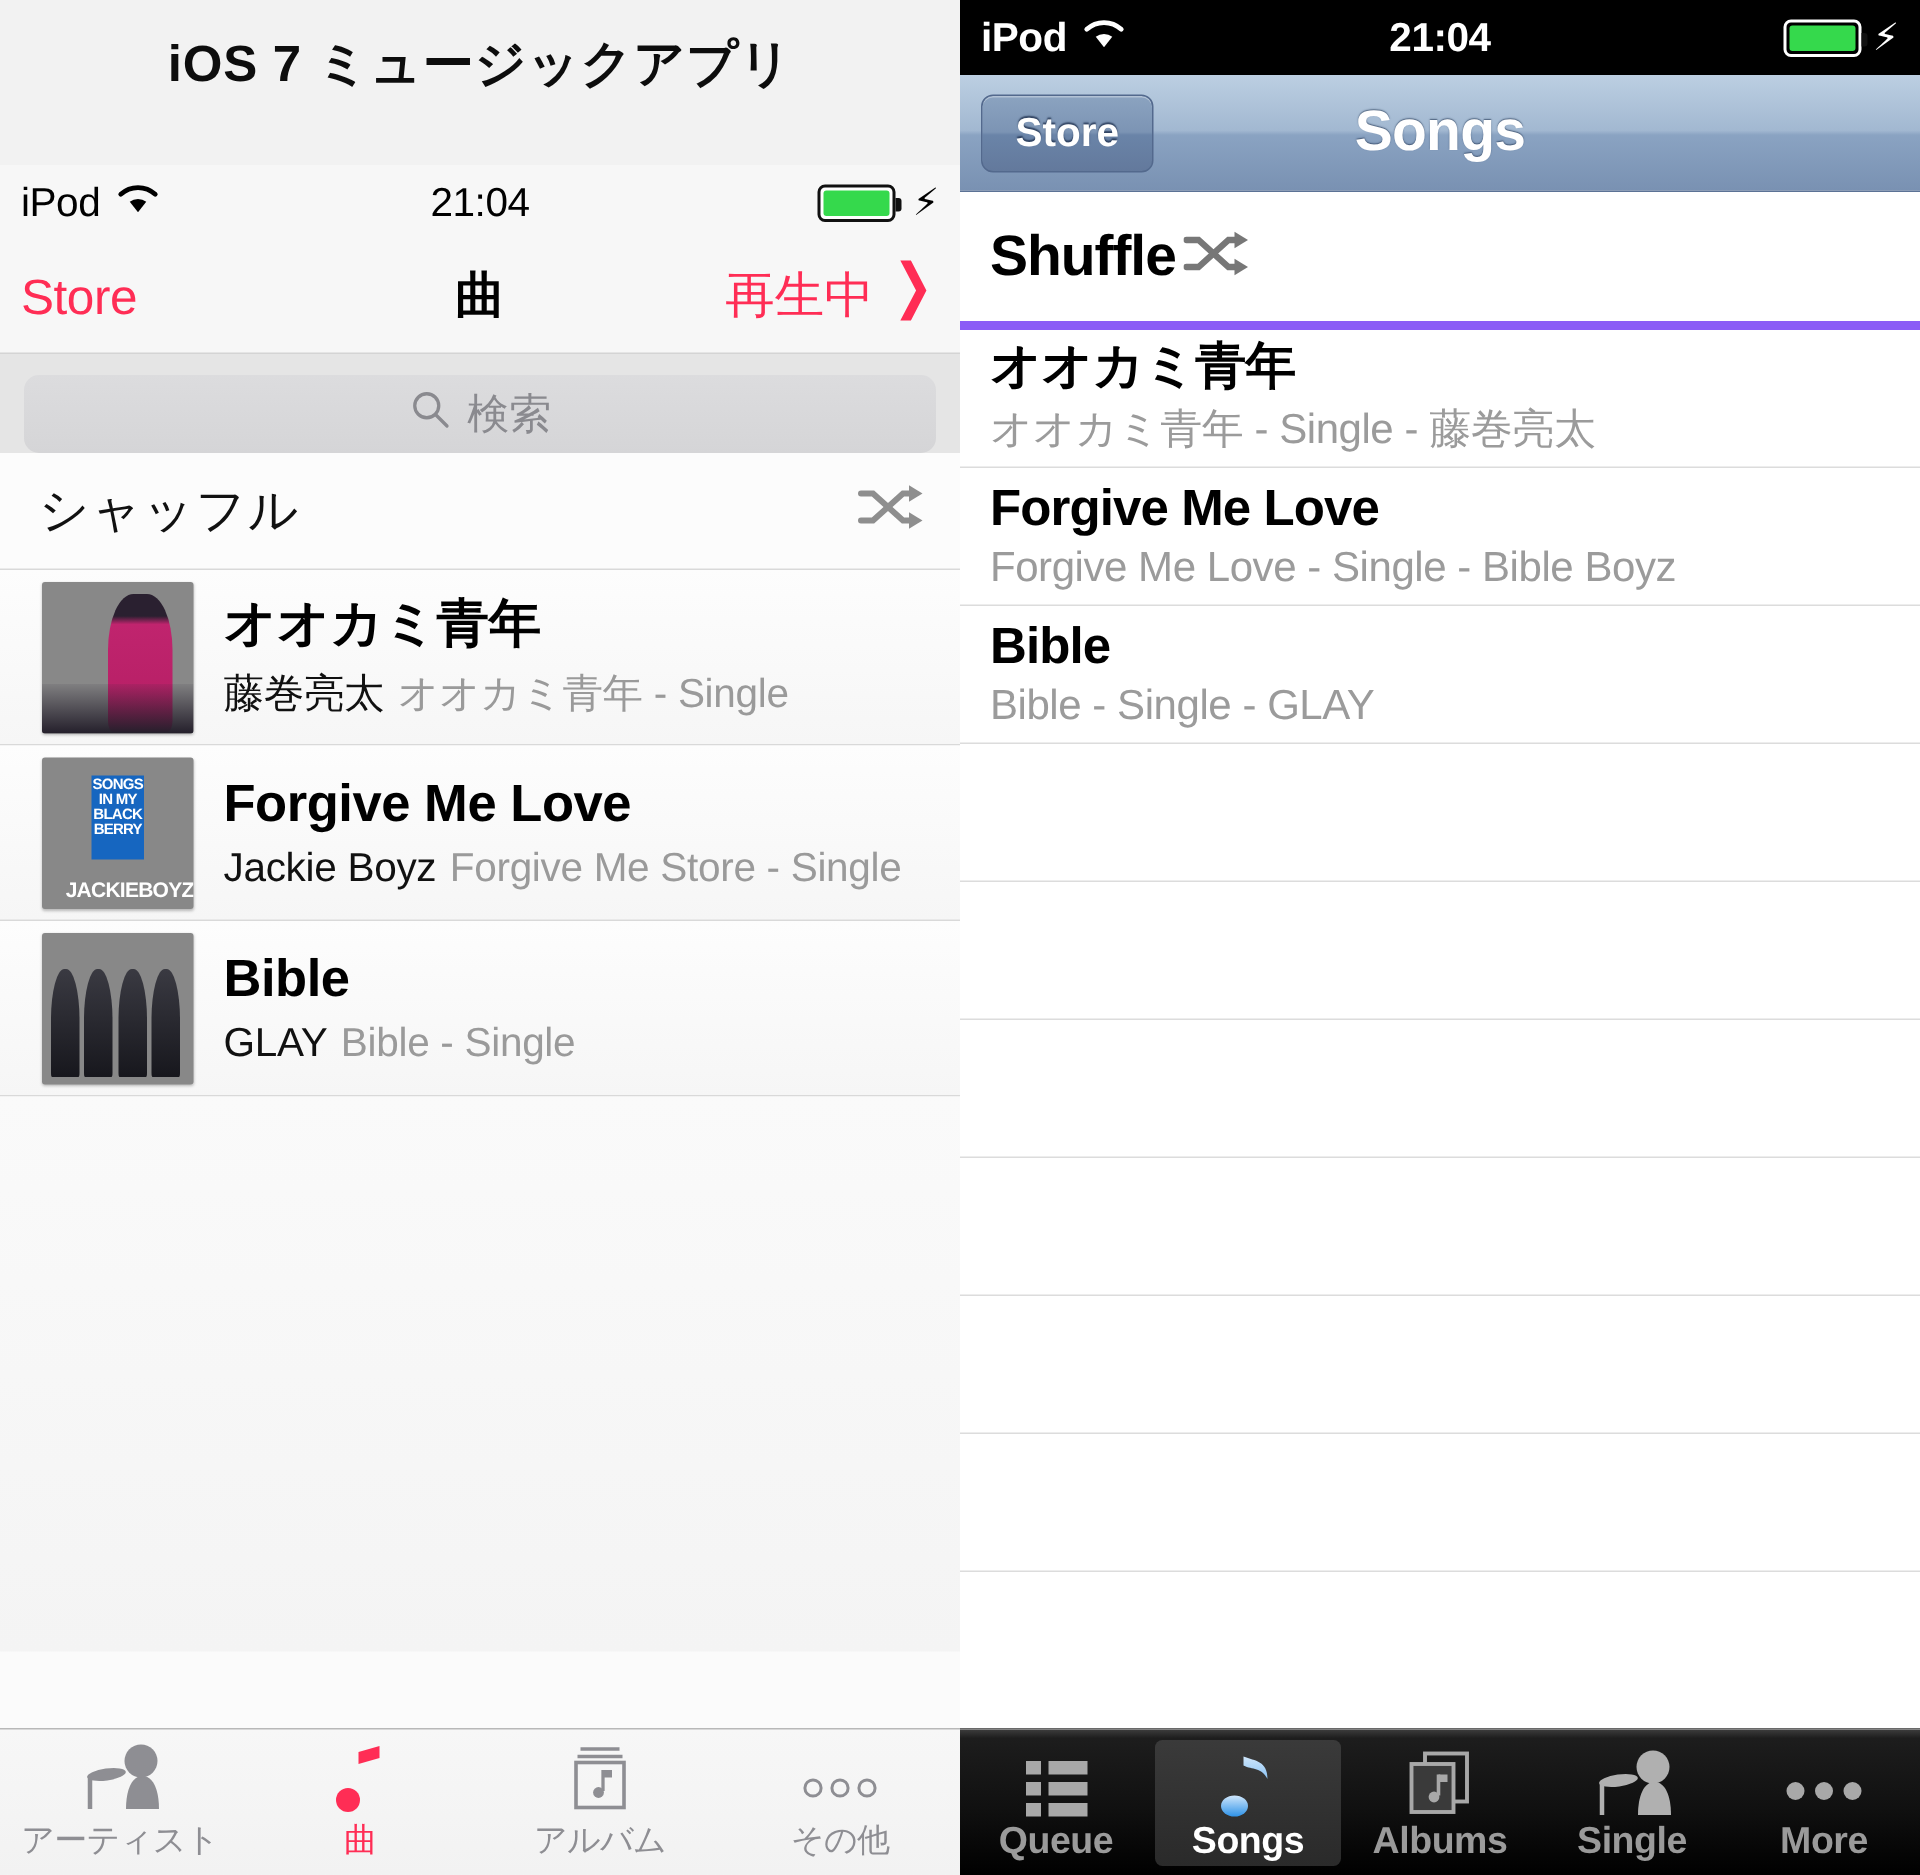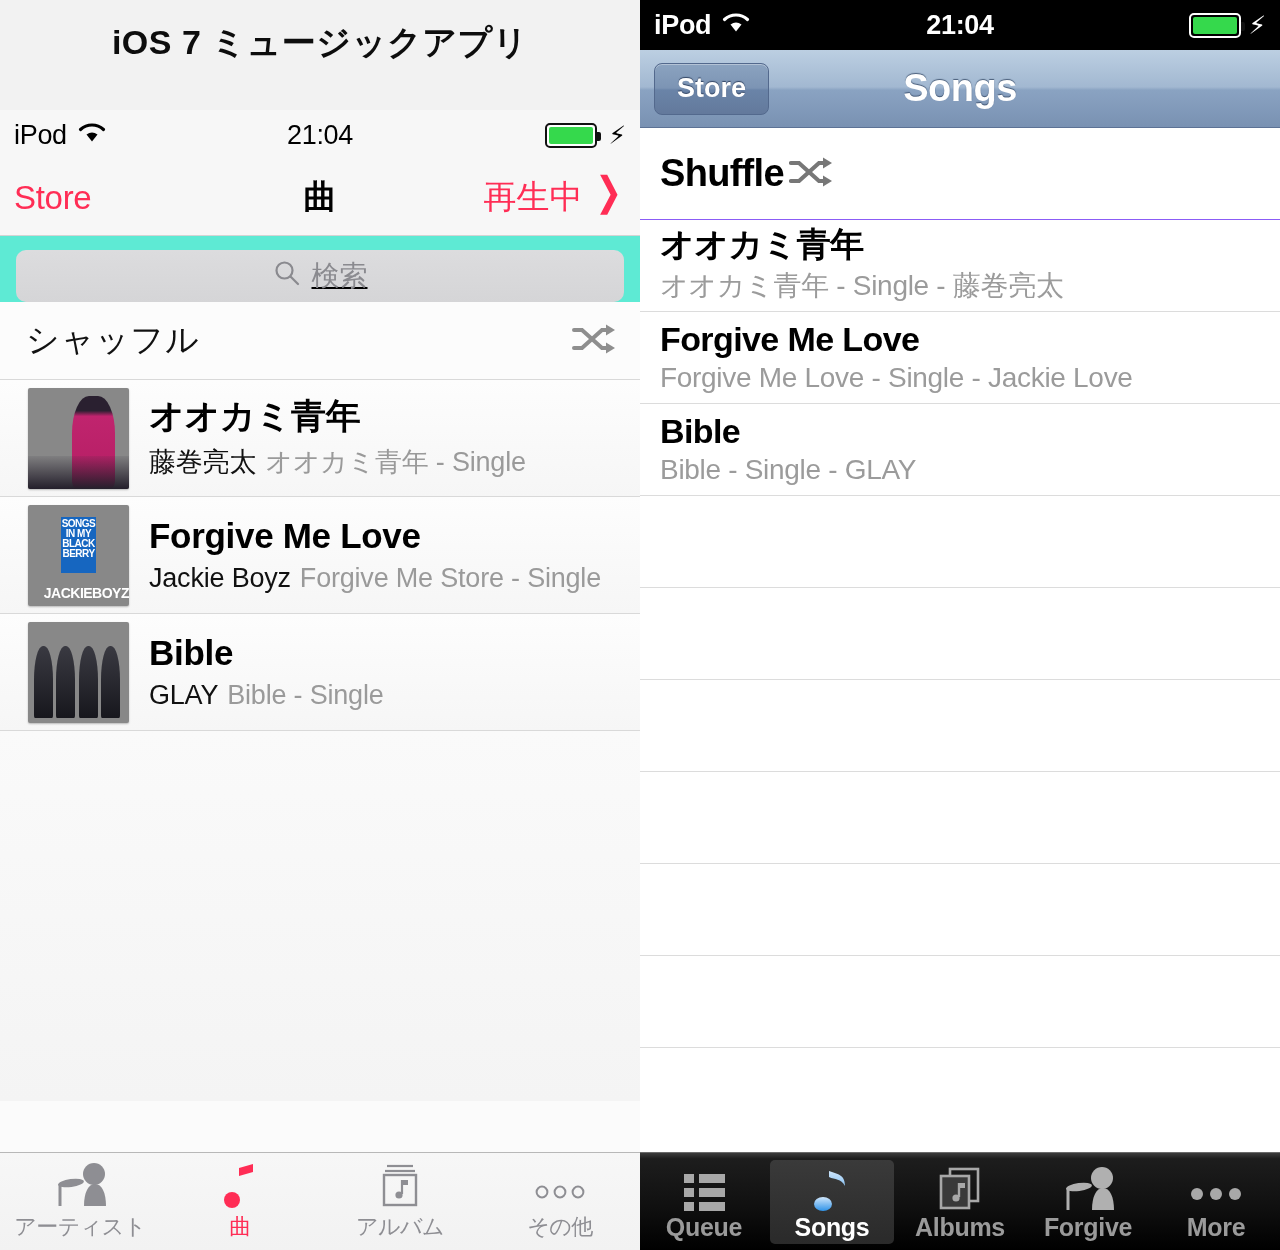"Shuffle" .r-shufflerow { border-bottom: 1px solid #8b5cf6 -> 6px solid #8b5cf6 }
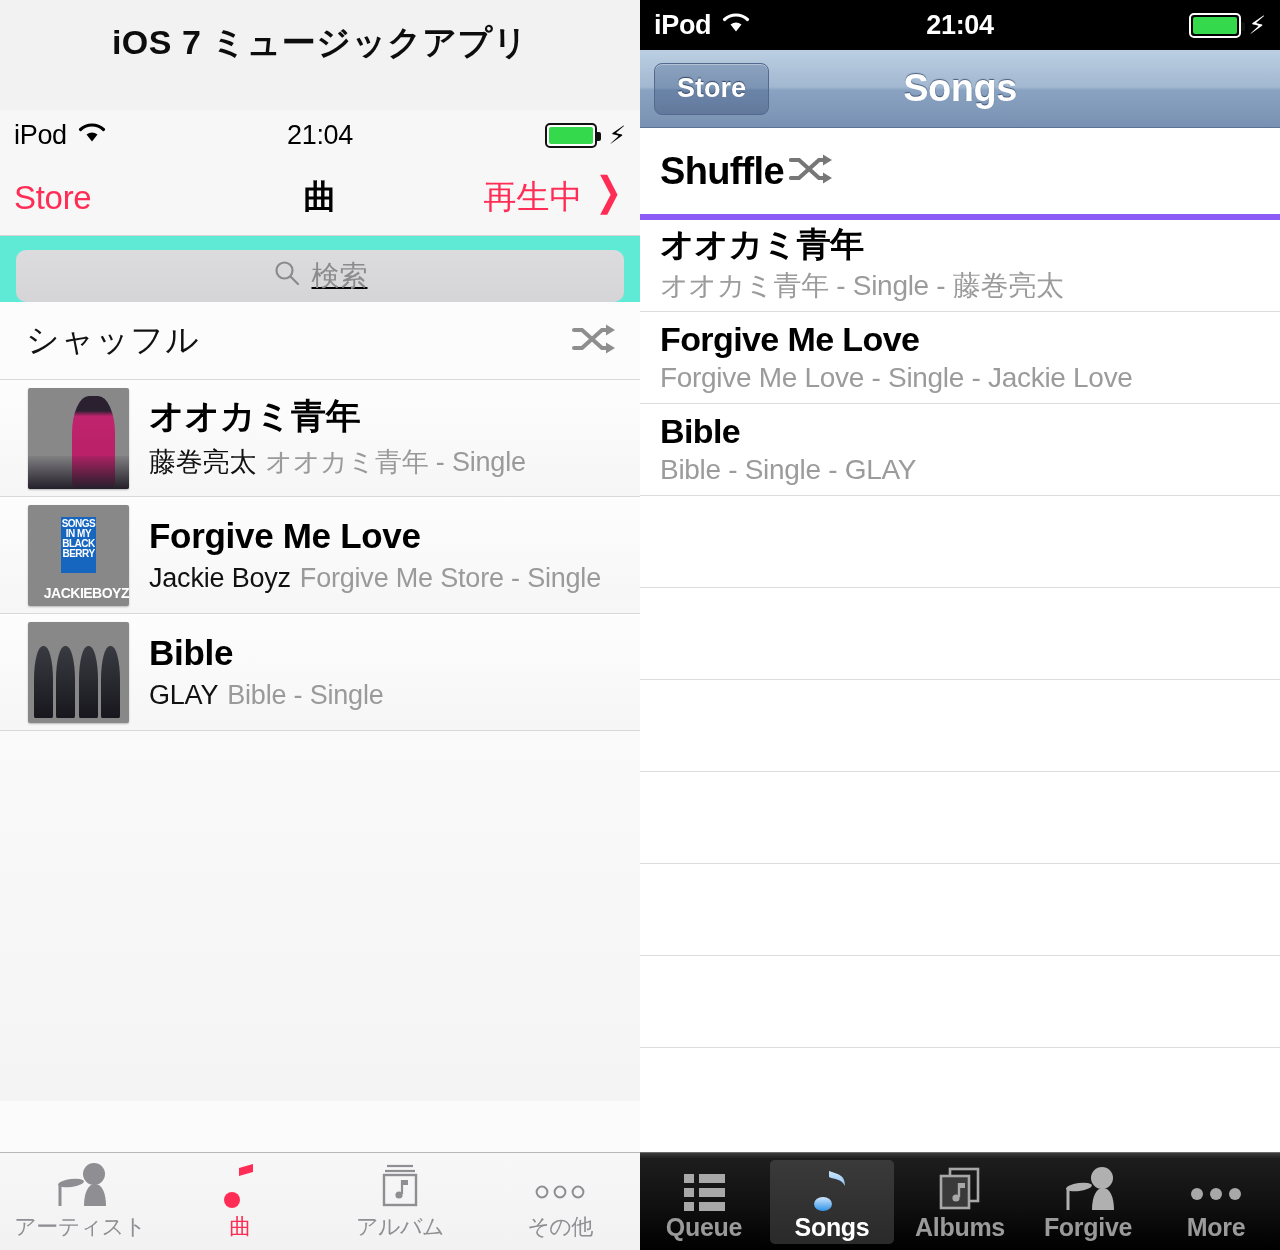"検索" .l-searchwrap { background: #5eead4 -> #e5e5e5; text-decoration: underline -> none }
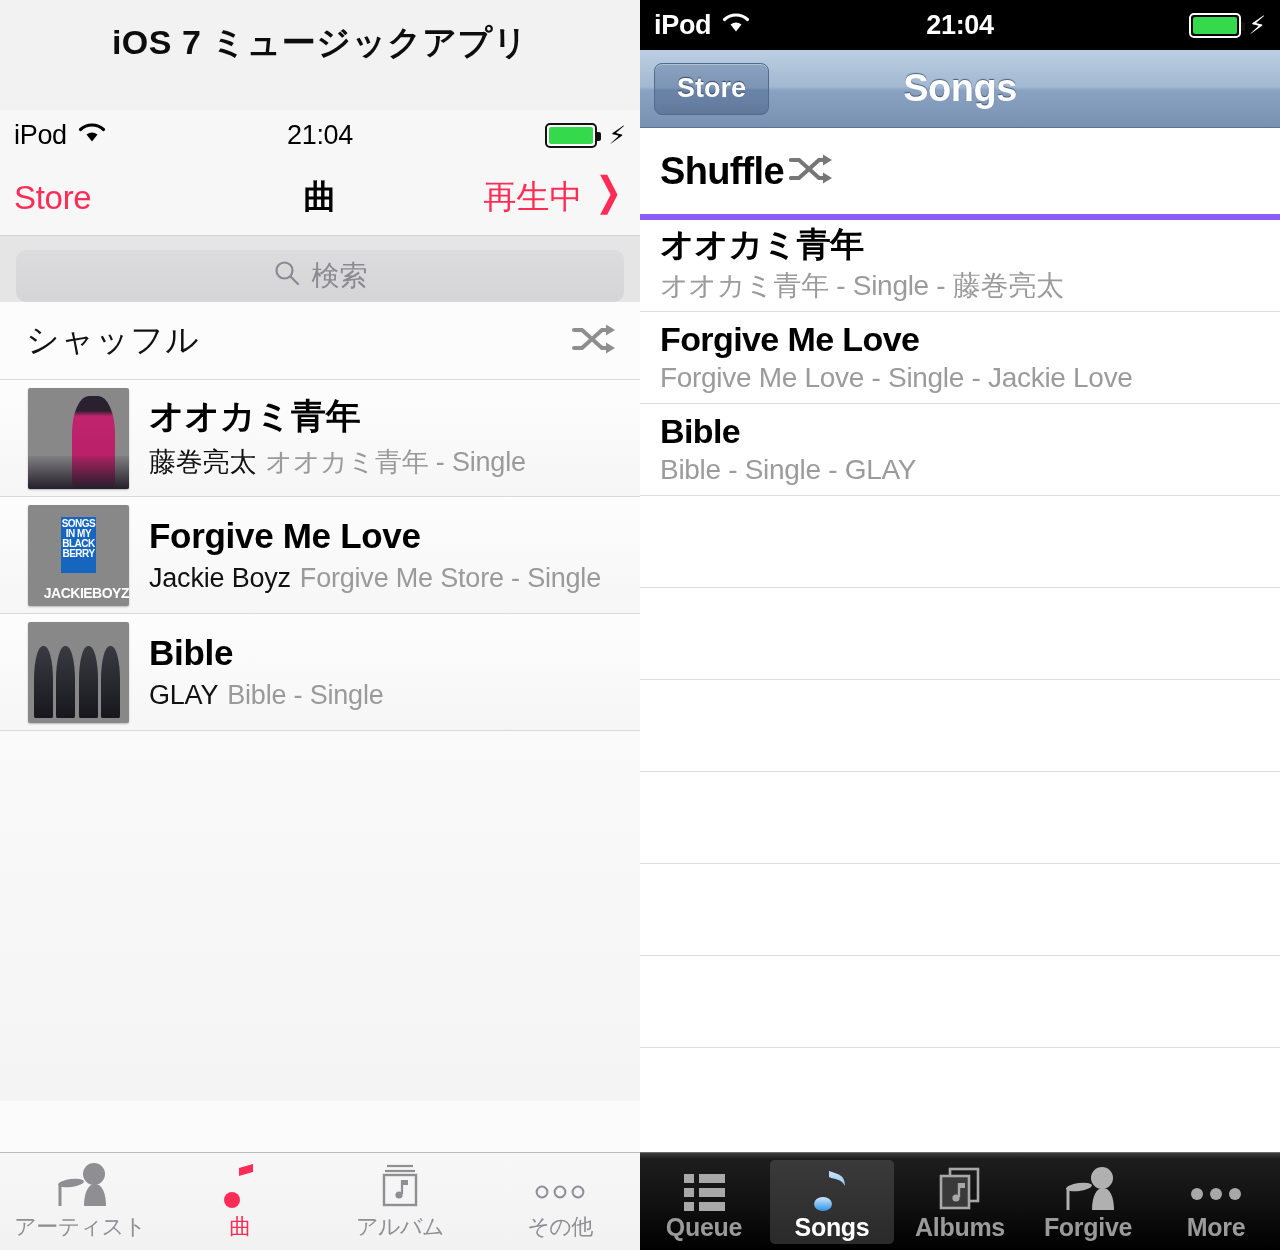"Forgive Me Love - Single" div.sub { text: Jackie Love -> Bible Boyz }
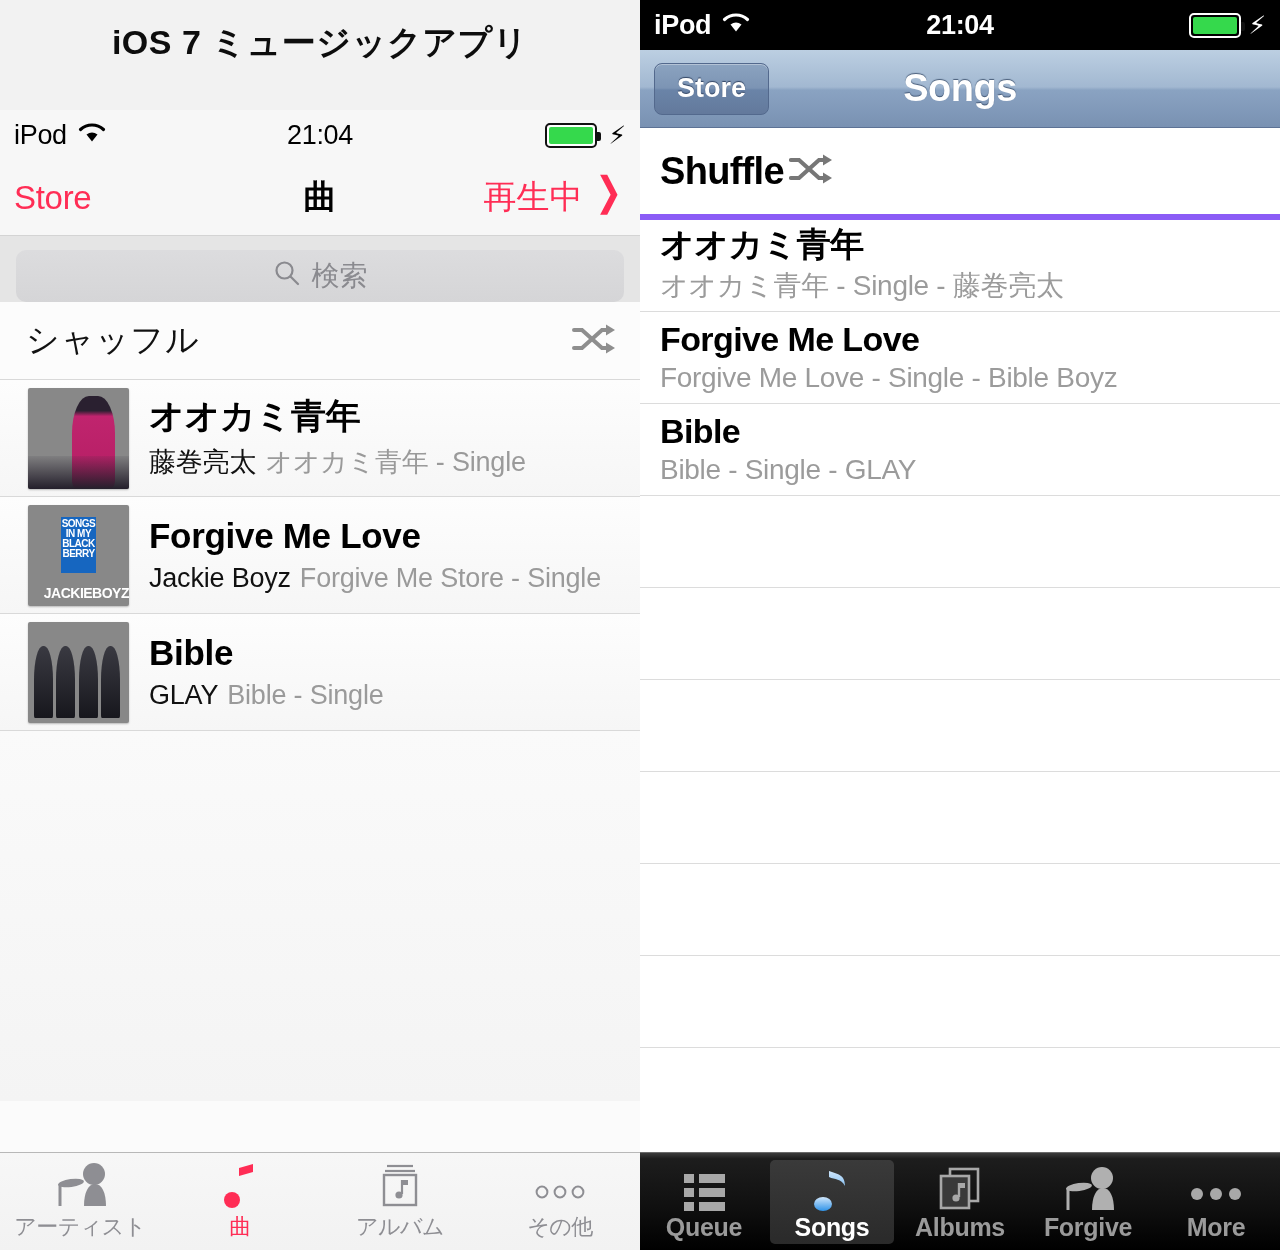"Forgive" span.tl { text: Forgive -> Single }
